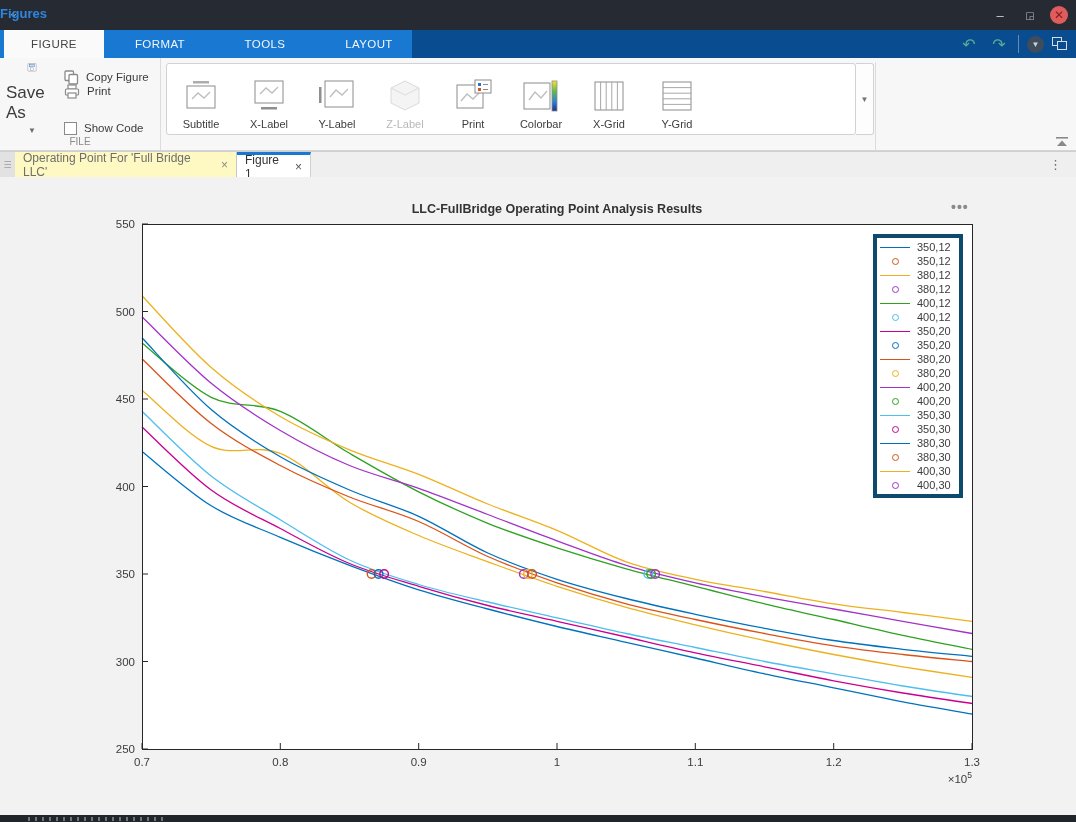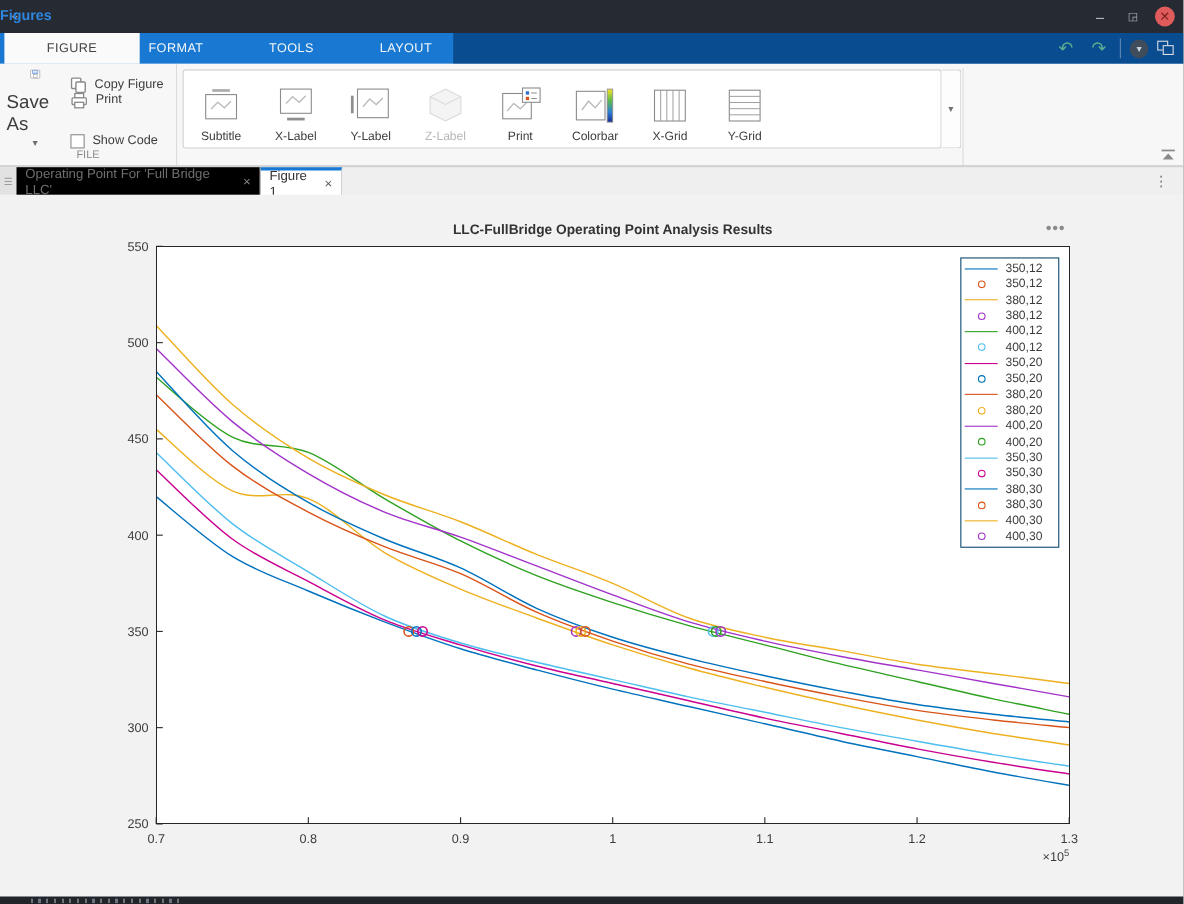"FIGURE" div.rtab { width: 123px -> 100px }
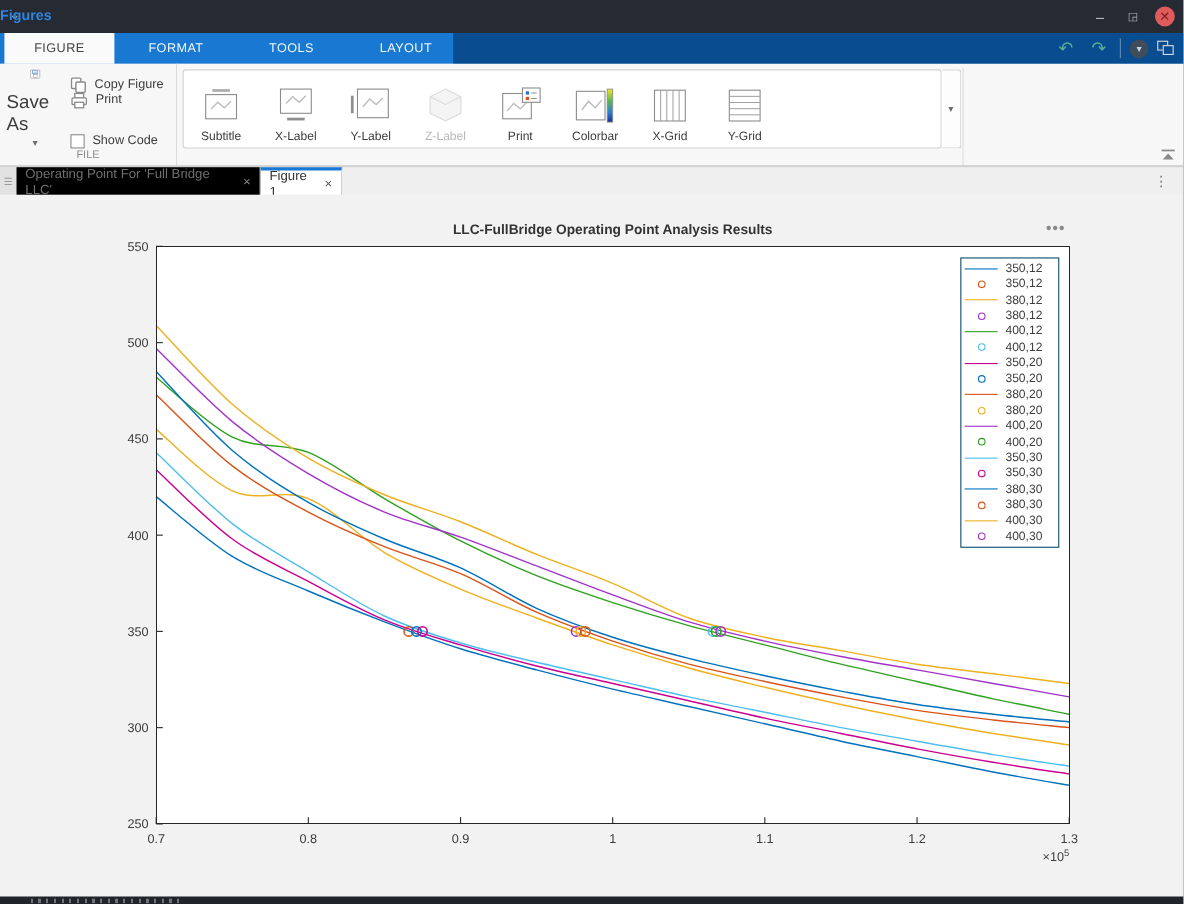"Operating Point For 'Full Bridge" .dtab.inactive { background: #000000 -> #fef9c3 }
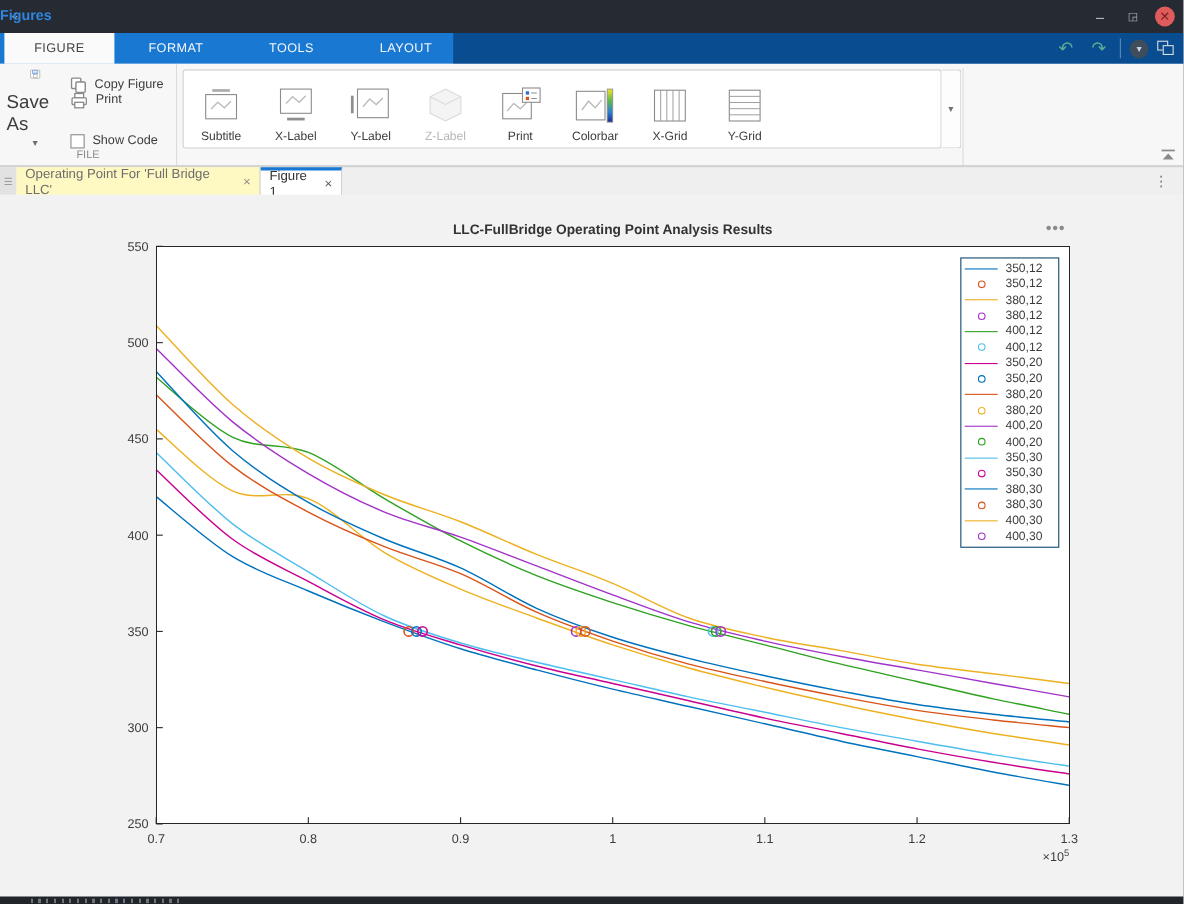"350,12" #legend-box { border: 1px solid #0c4a6e -> 4px solid #0c4a6e }
